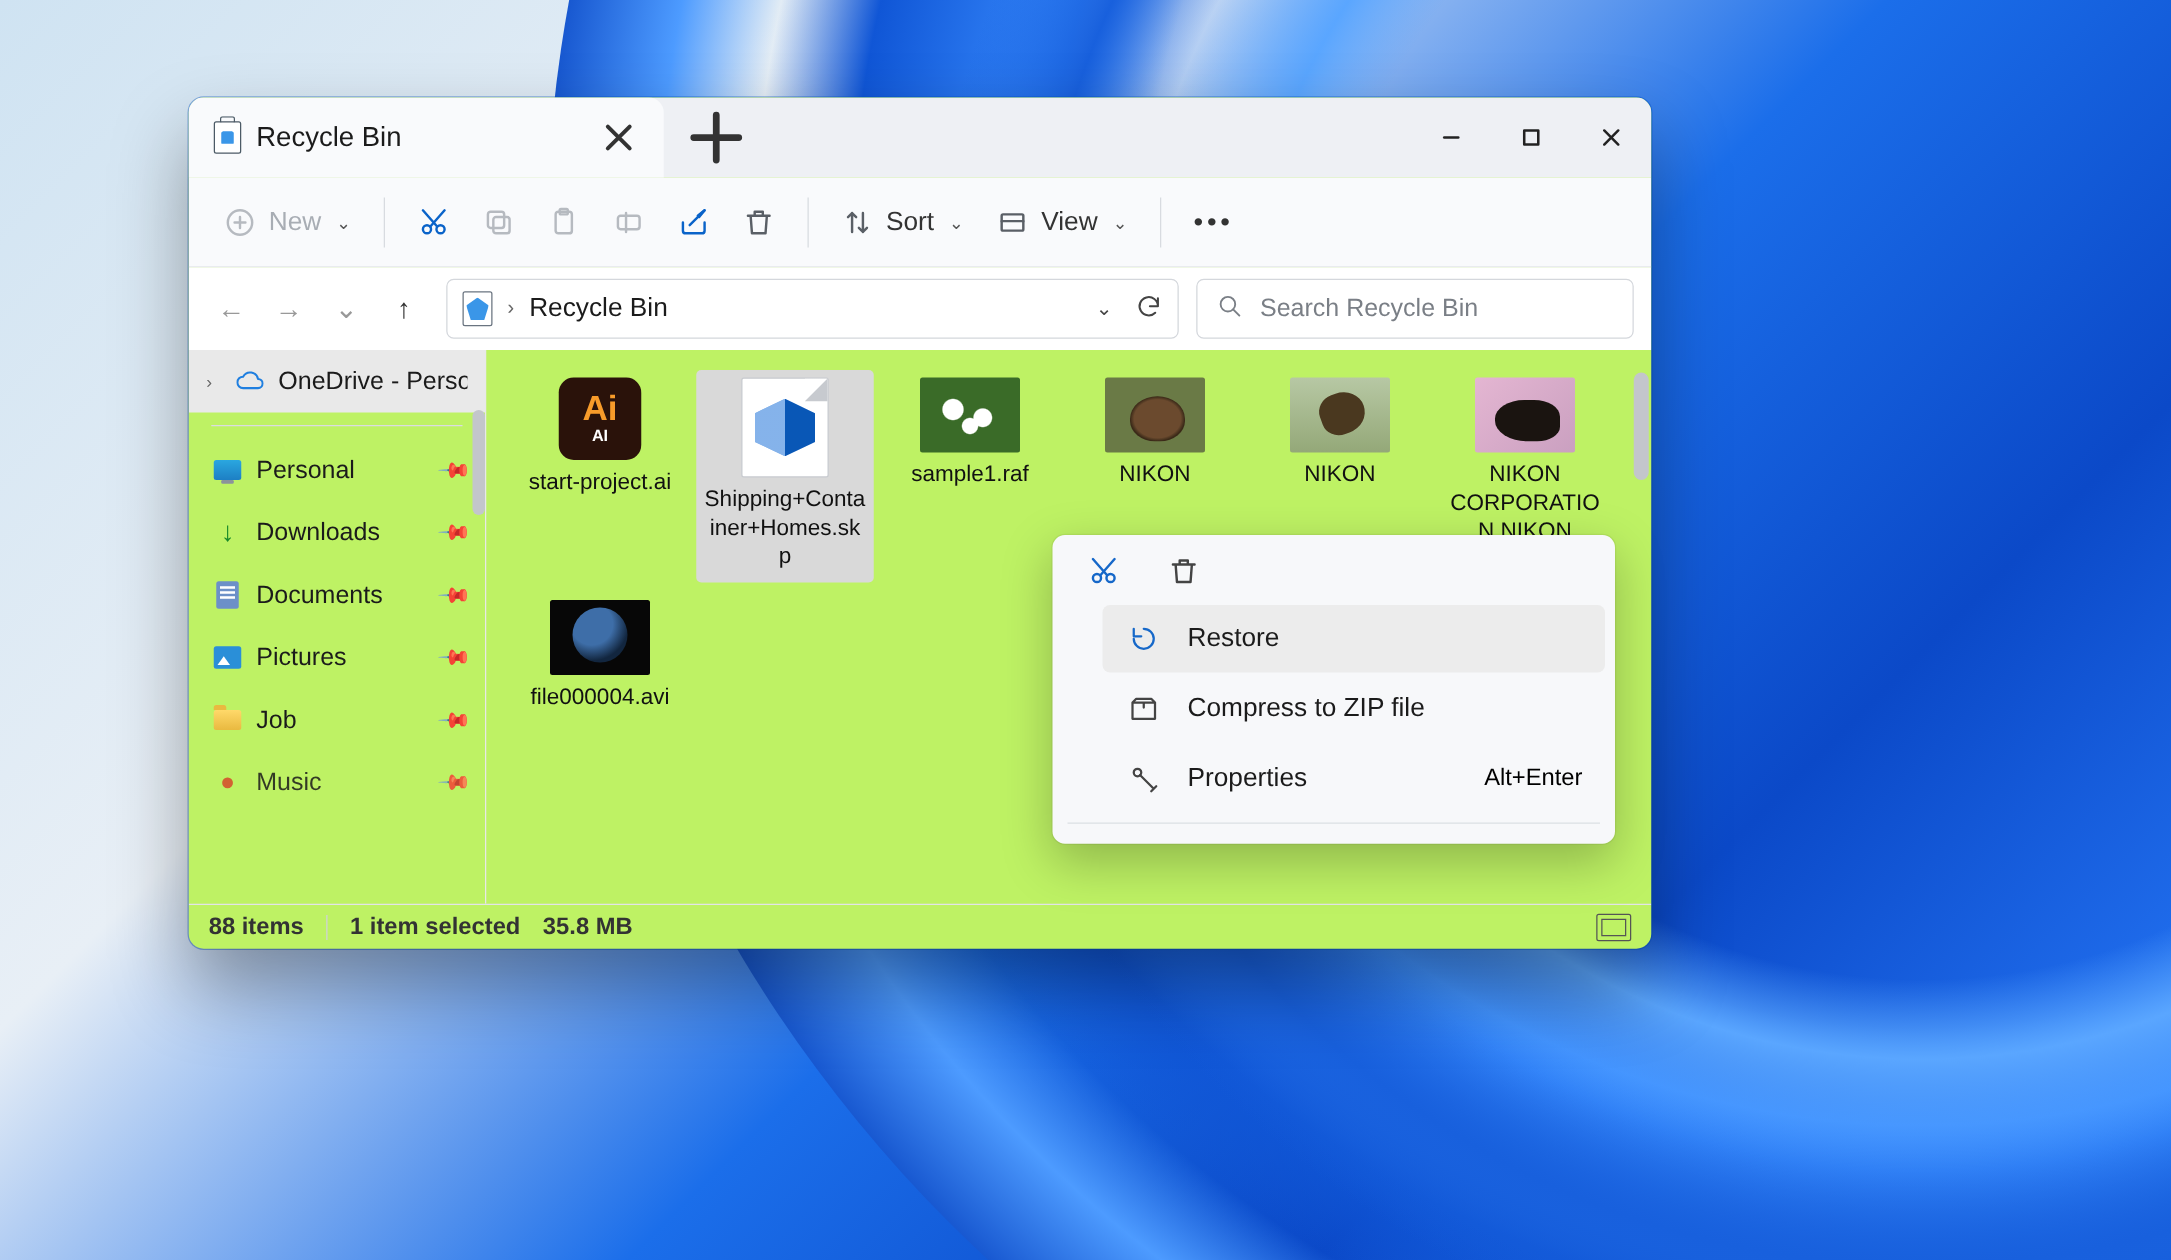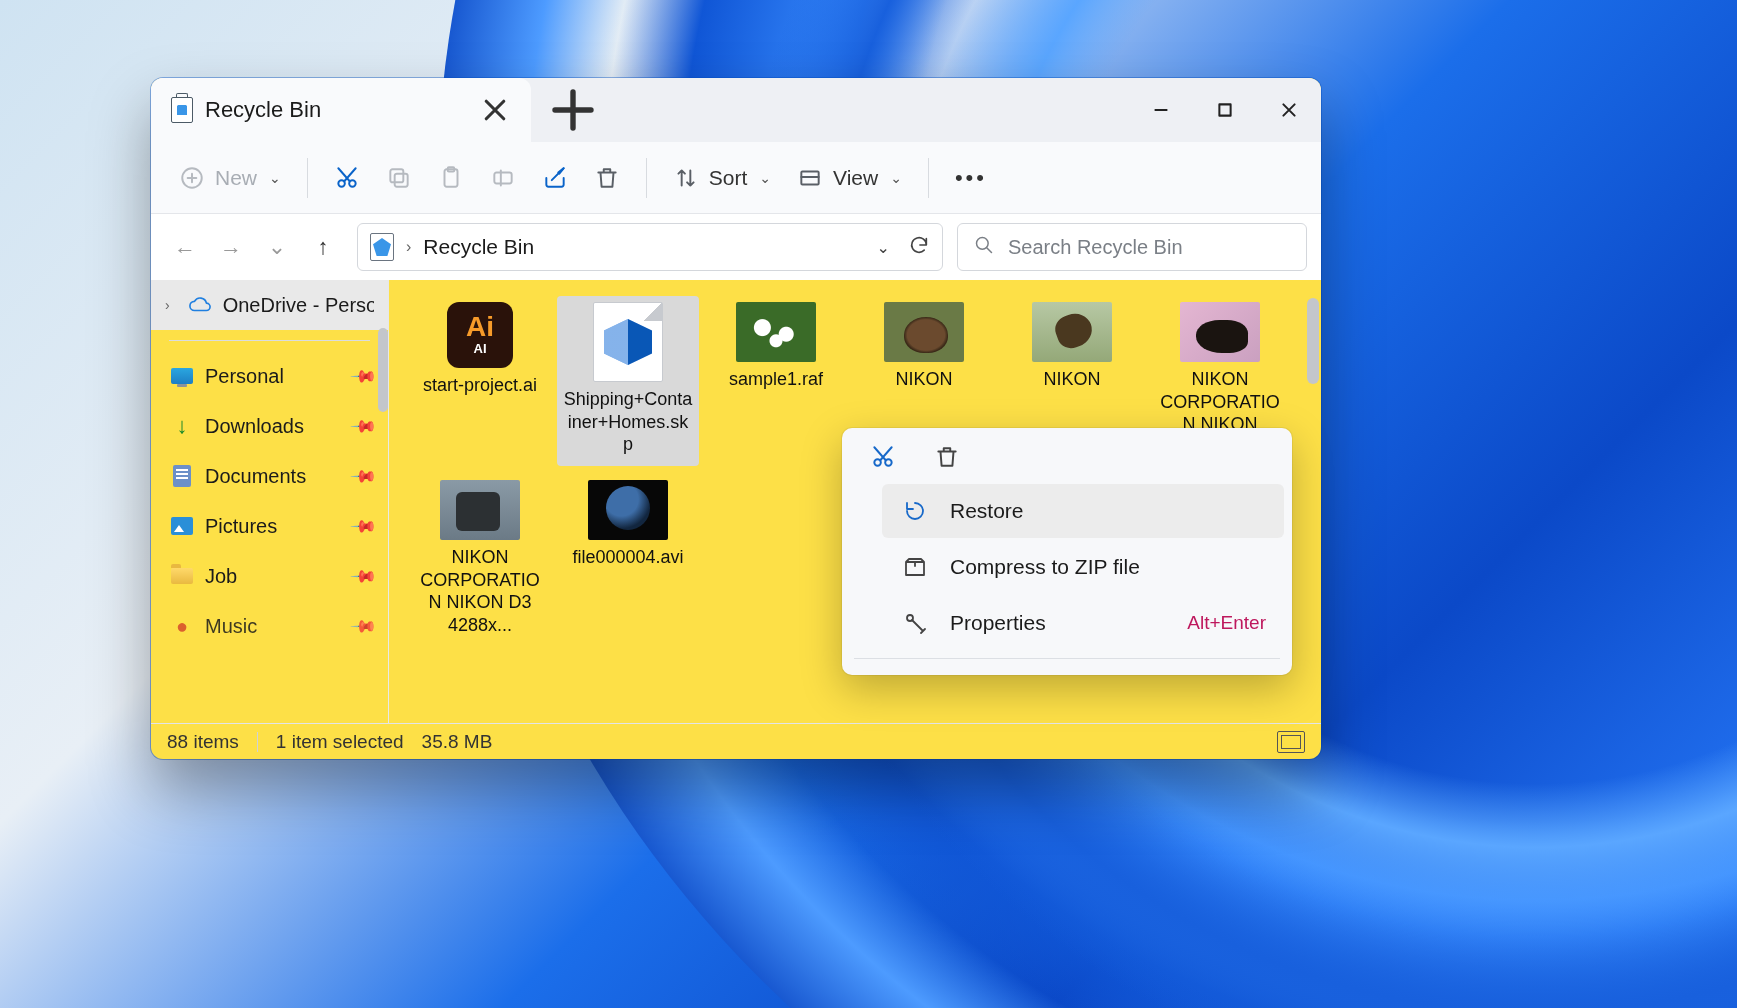"Recycle Bin" .window { background: #fde047 -> #bef264 }
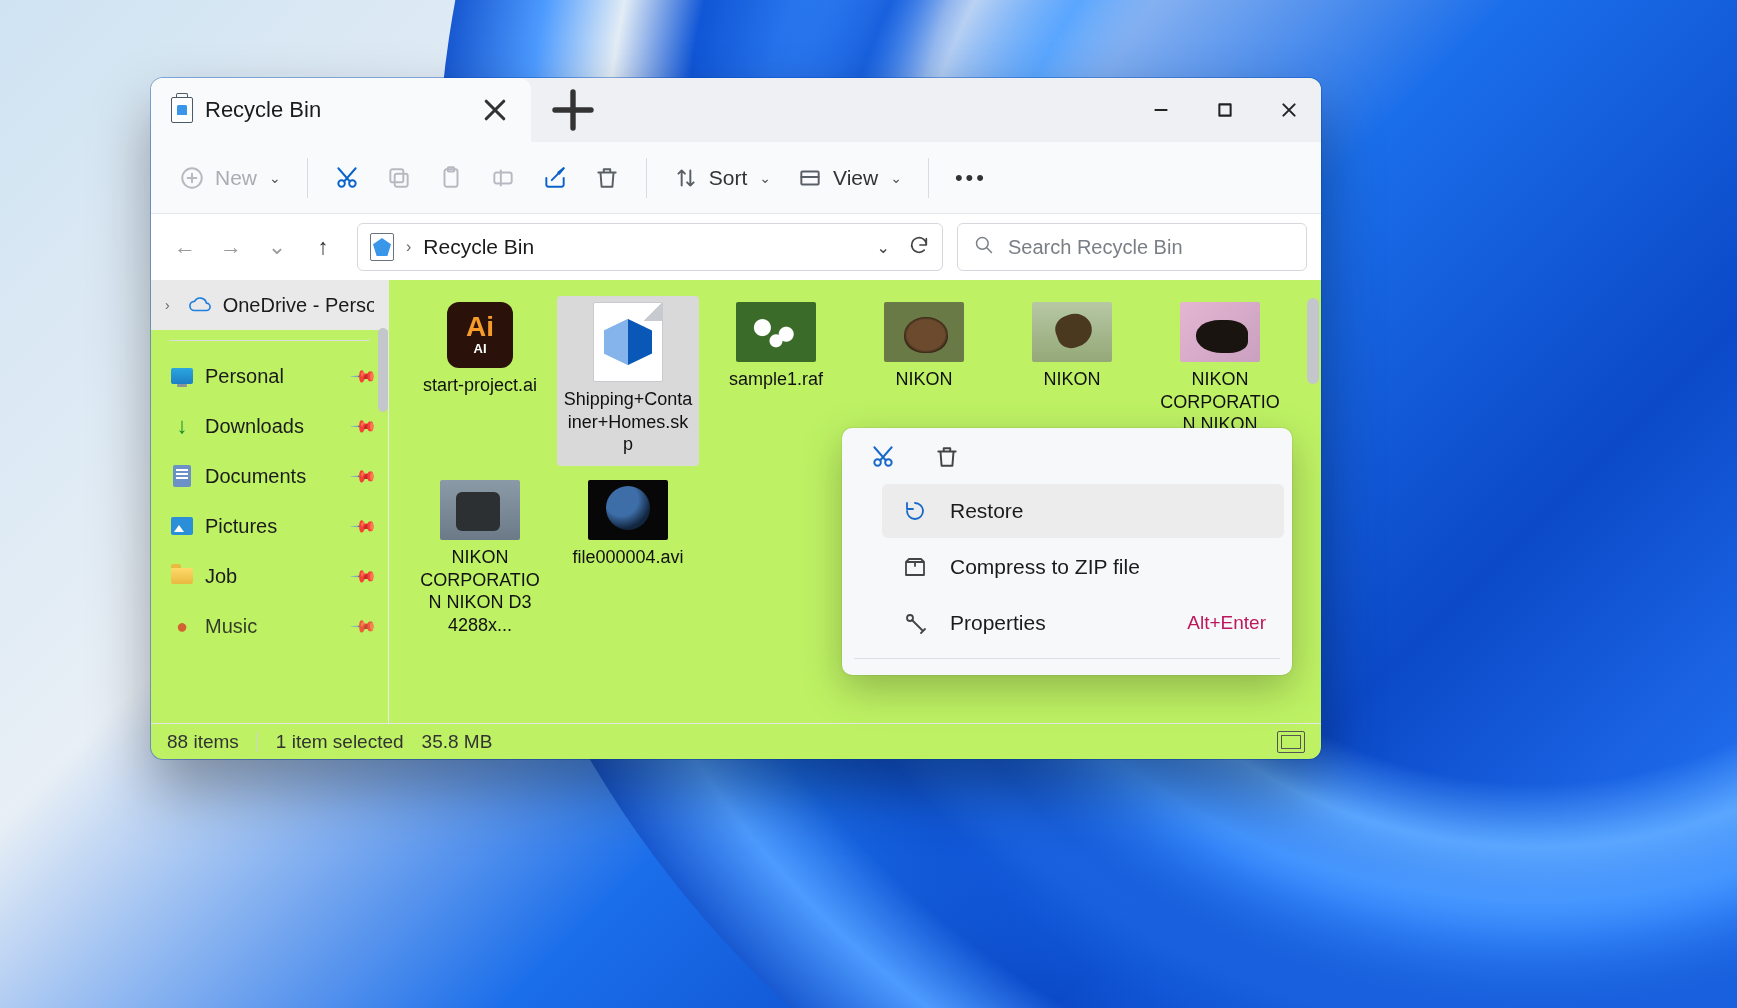"NIKON CORPORATION NIKON D3 4288x..." div.item { html: <div> <div></div> <div>NIKON CORPORATION NIKON D3 4288x...</div> </div> -> none }
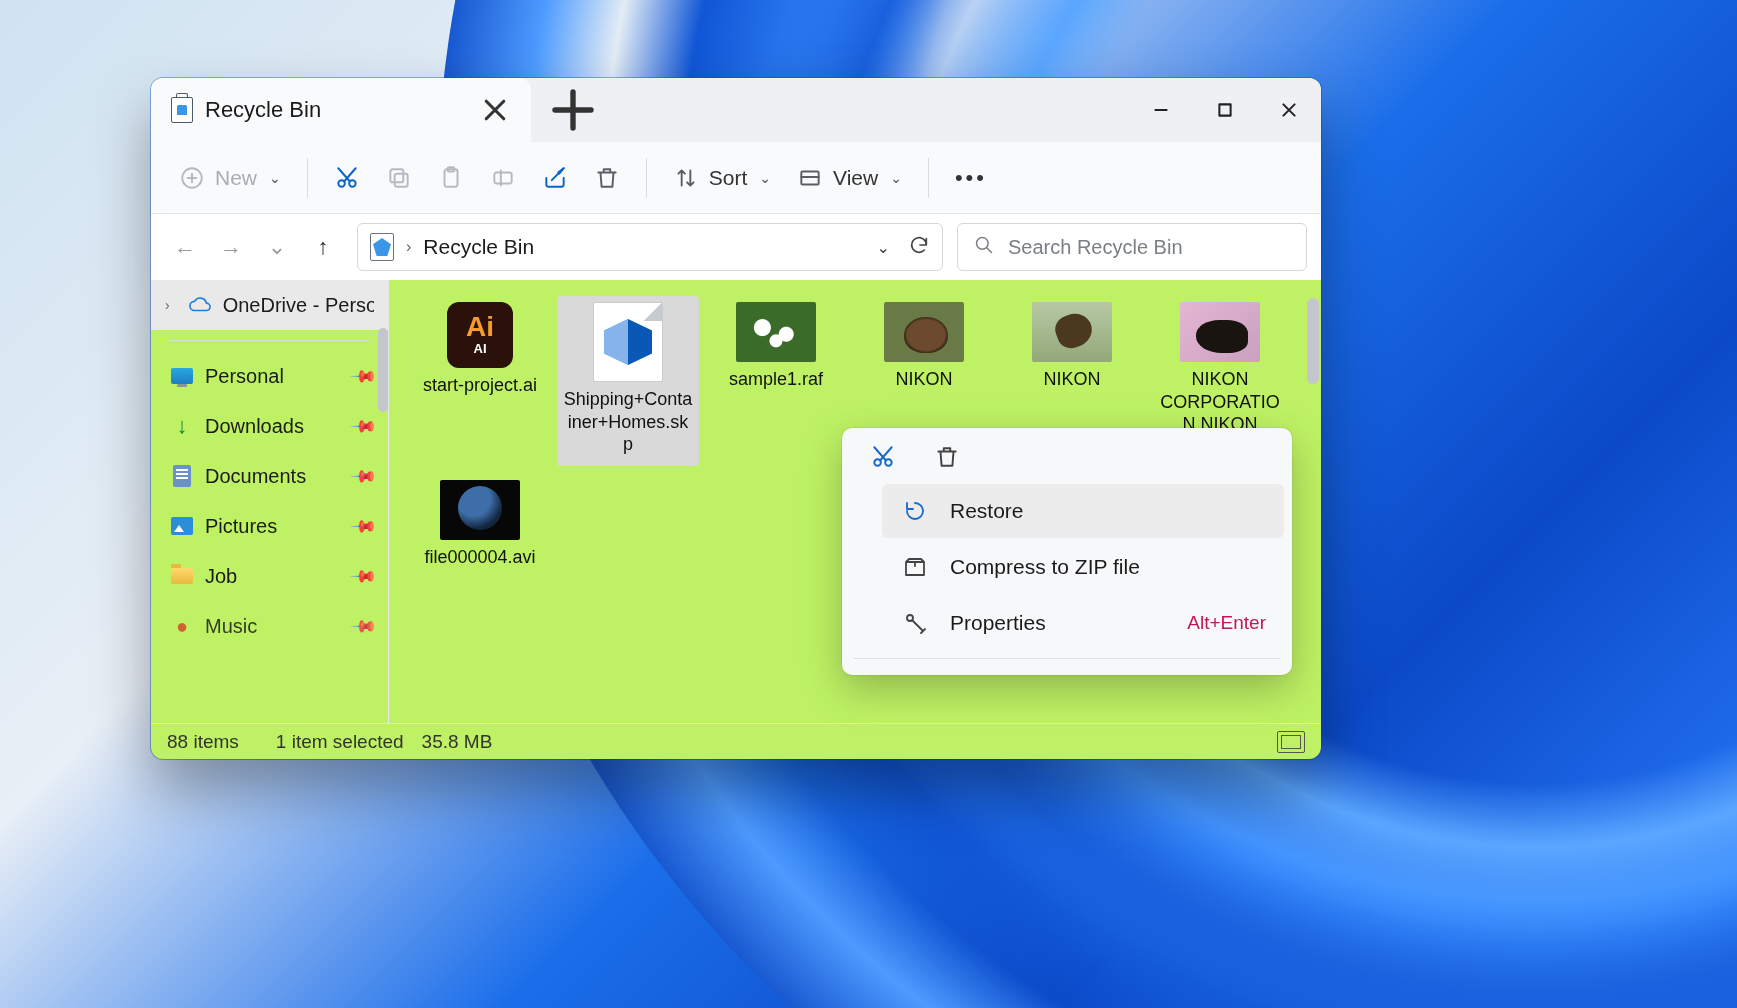"Alt+Enter" .ctx-row .short { color: #be185d -> #000000 }
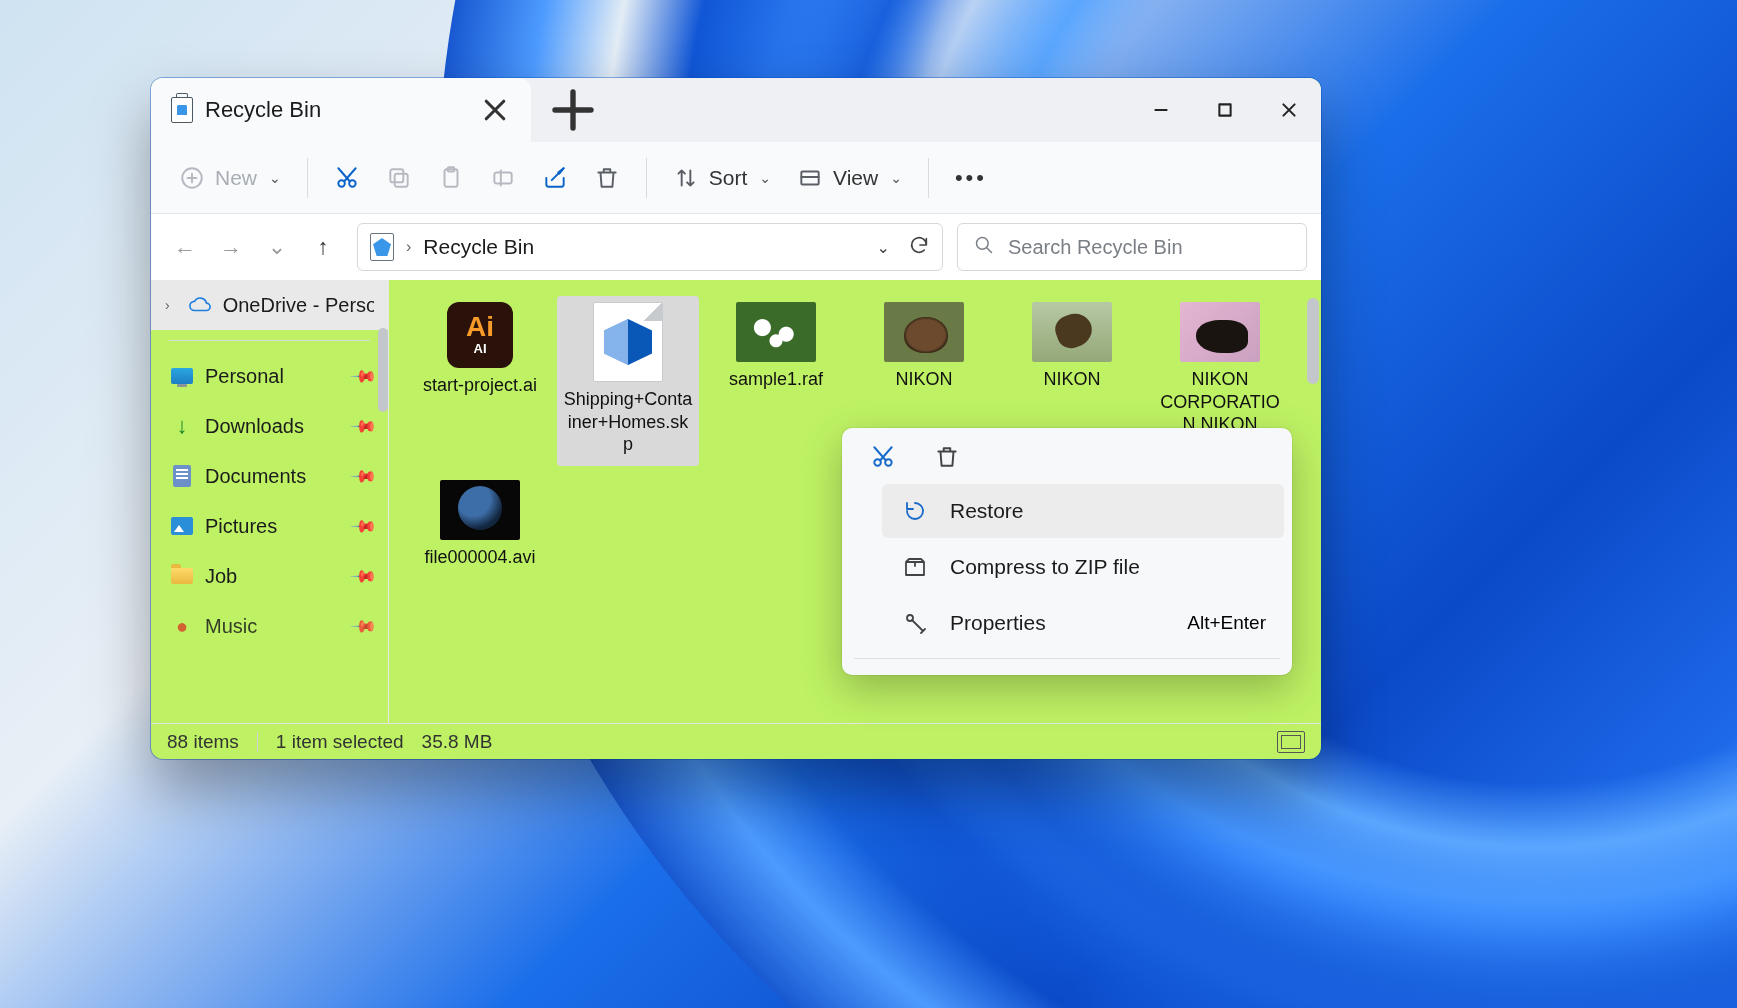"88 items" .statusbar { font-weight: none -> bold }
